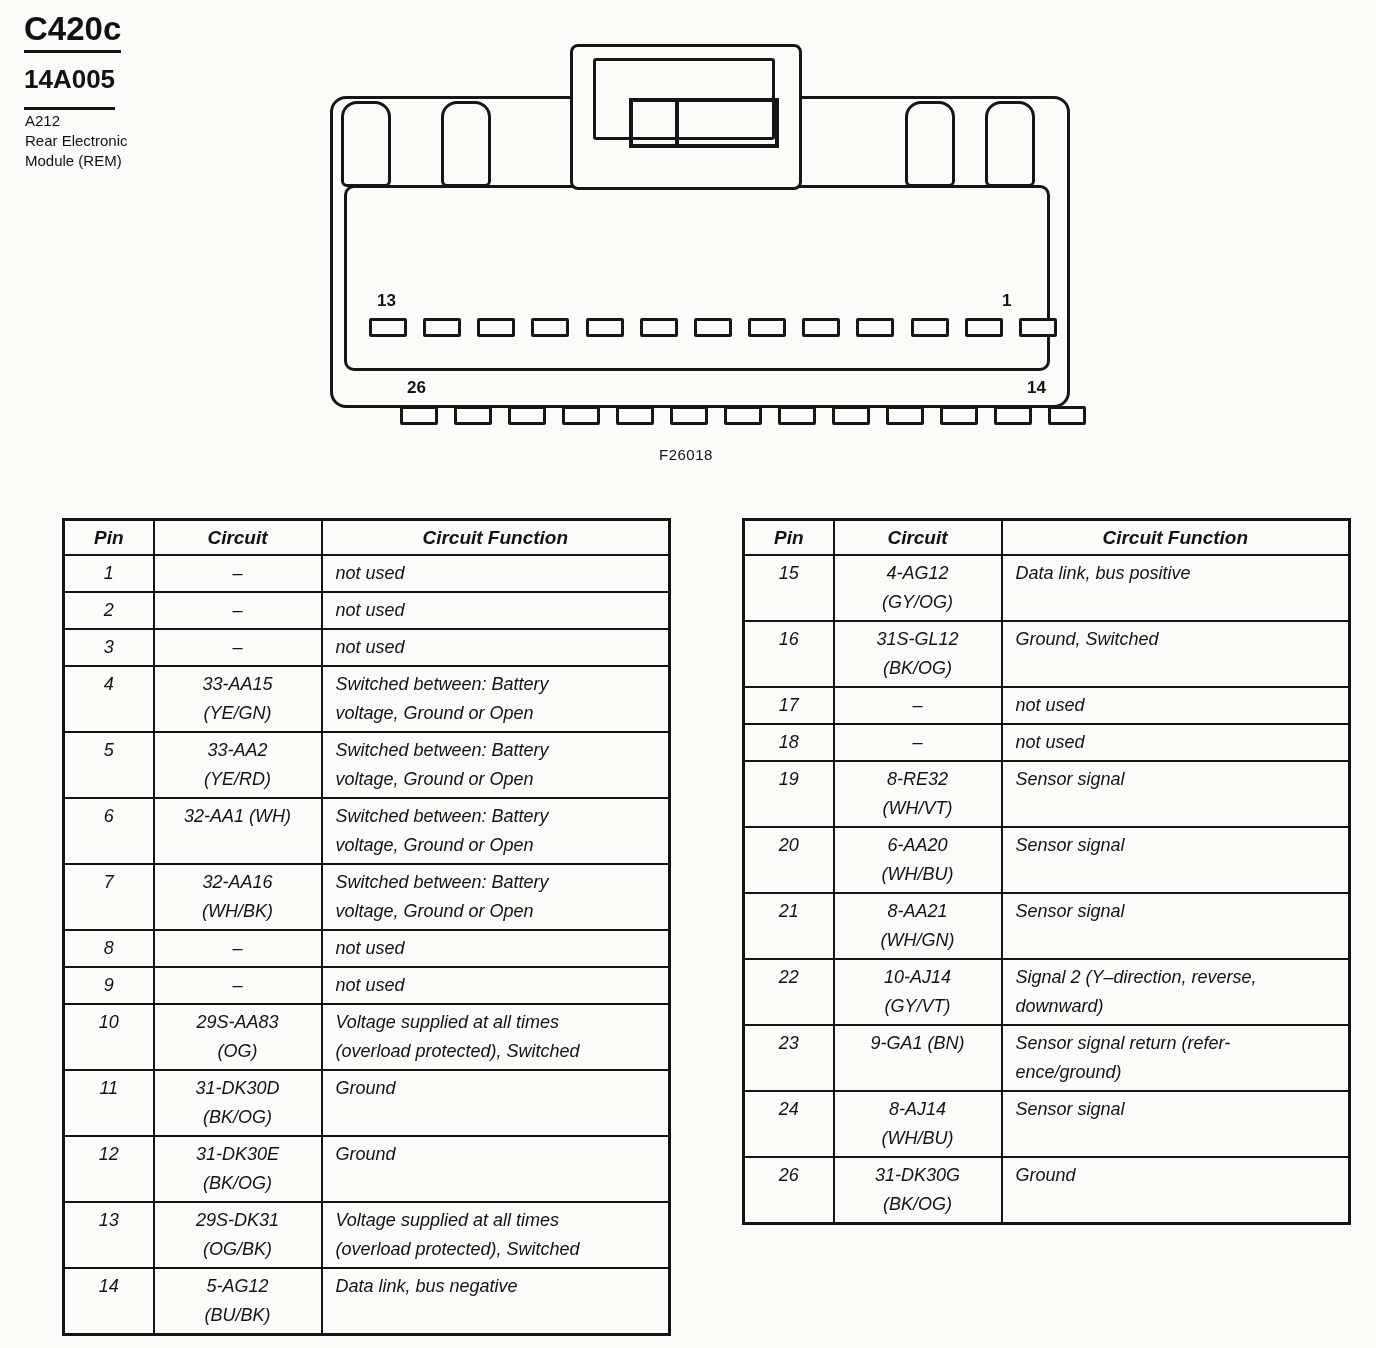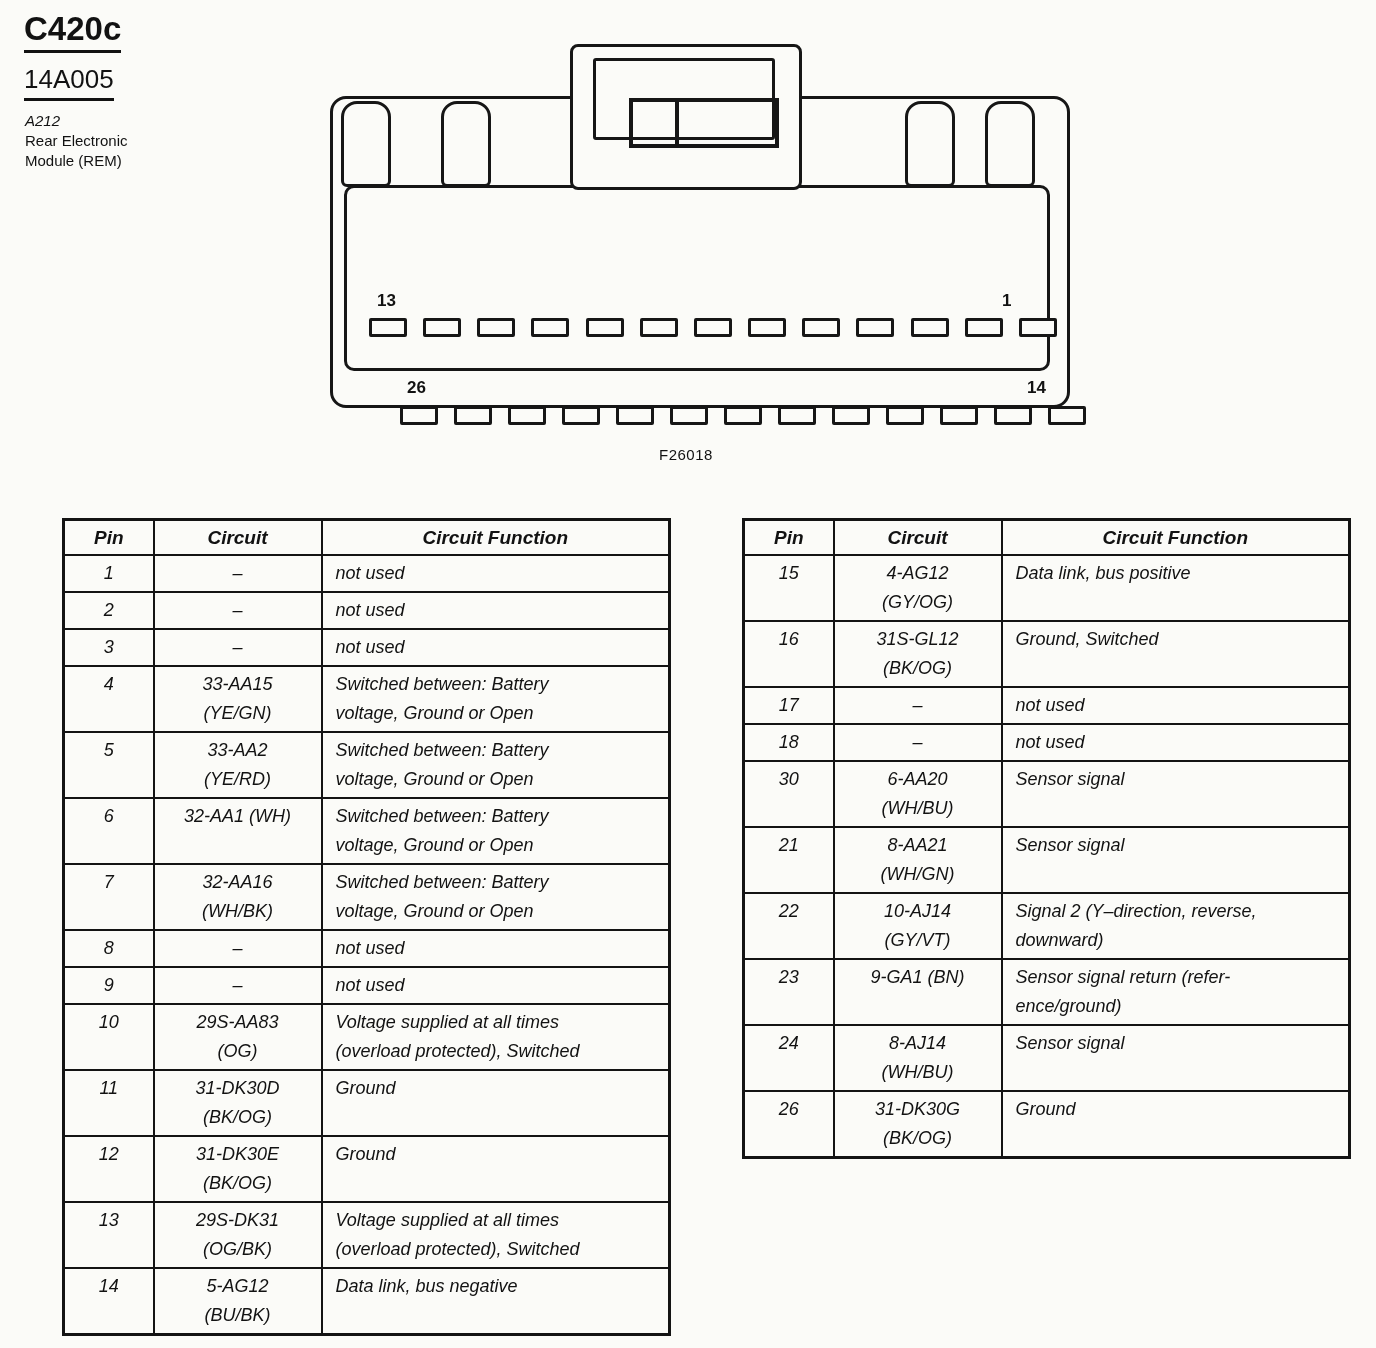"14A005" .hdr-part-number { font-weight: 400 -> 700; padding-bottom: 3px -> 12px }
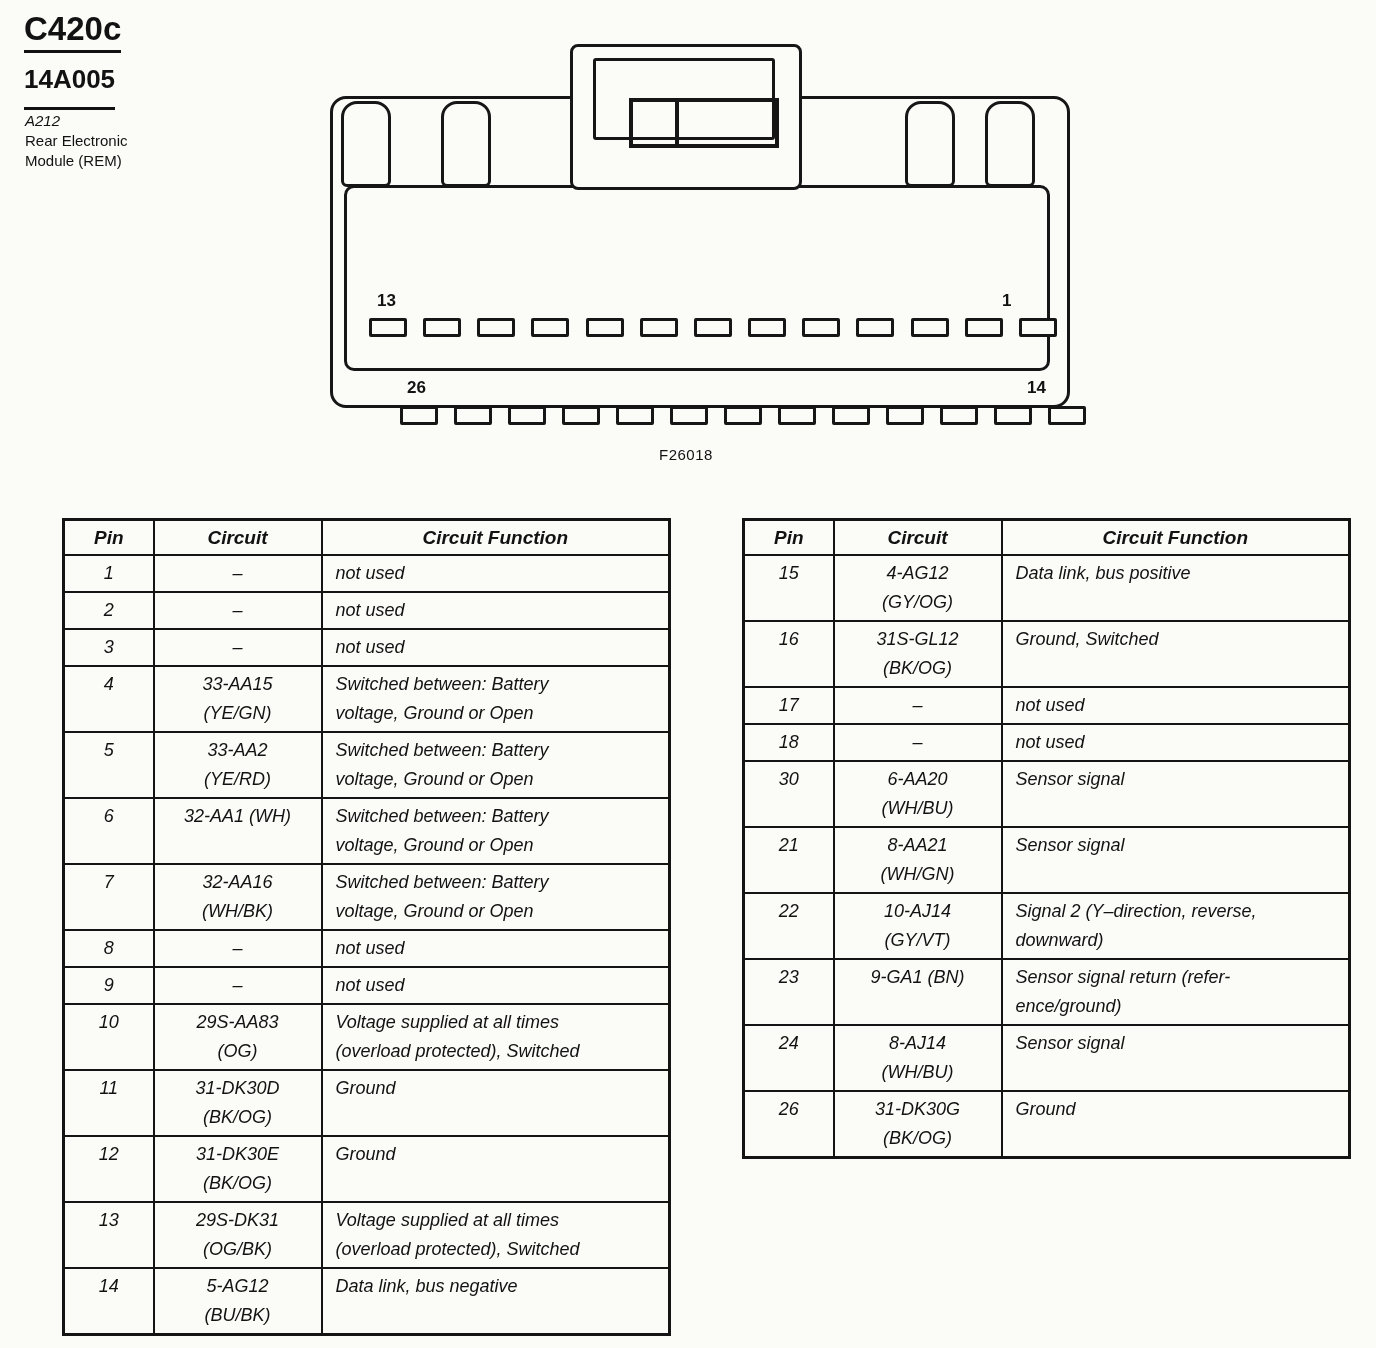"A212" .hdr-module-code { font-style: italic -> none }
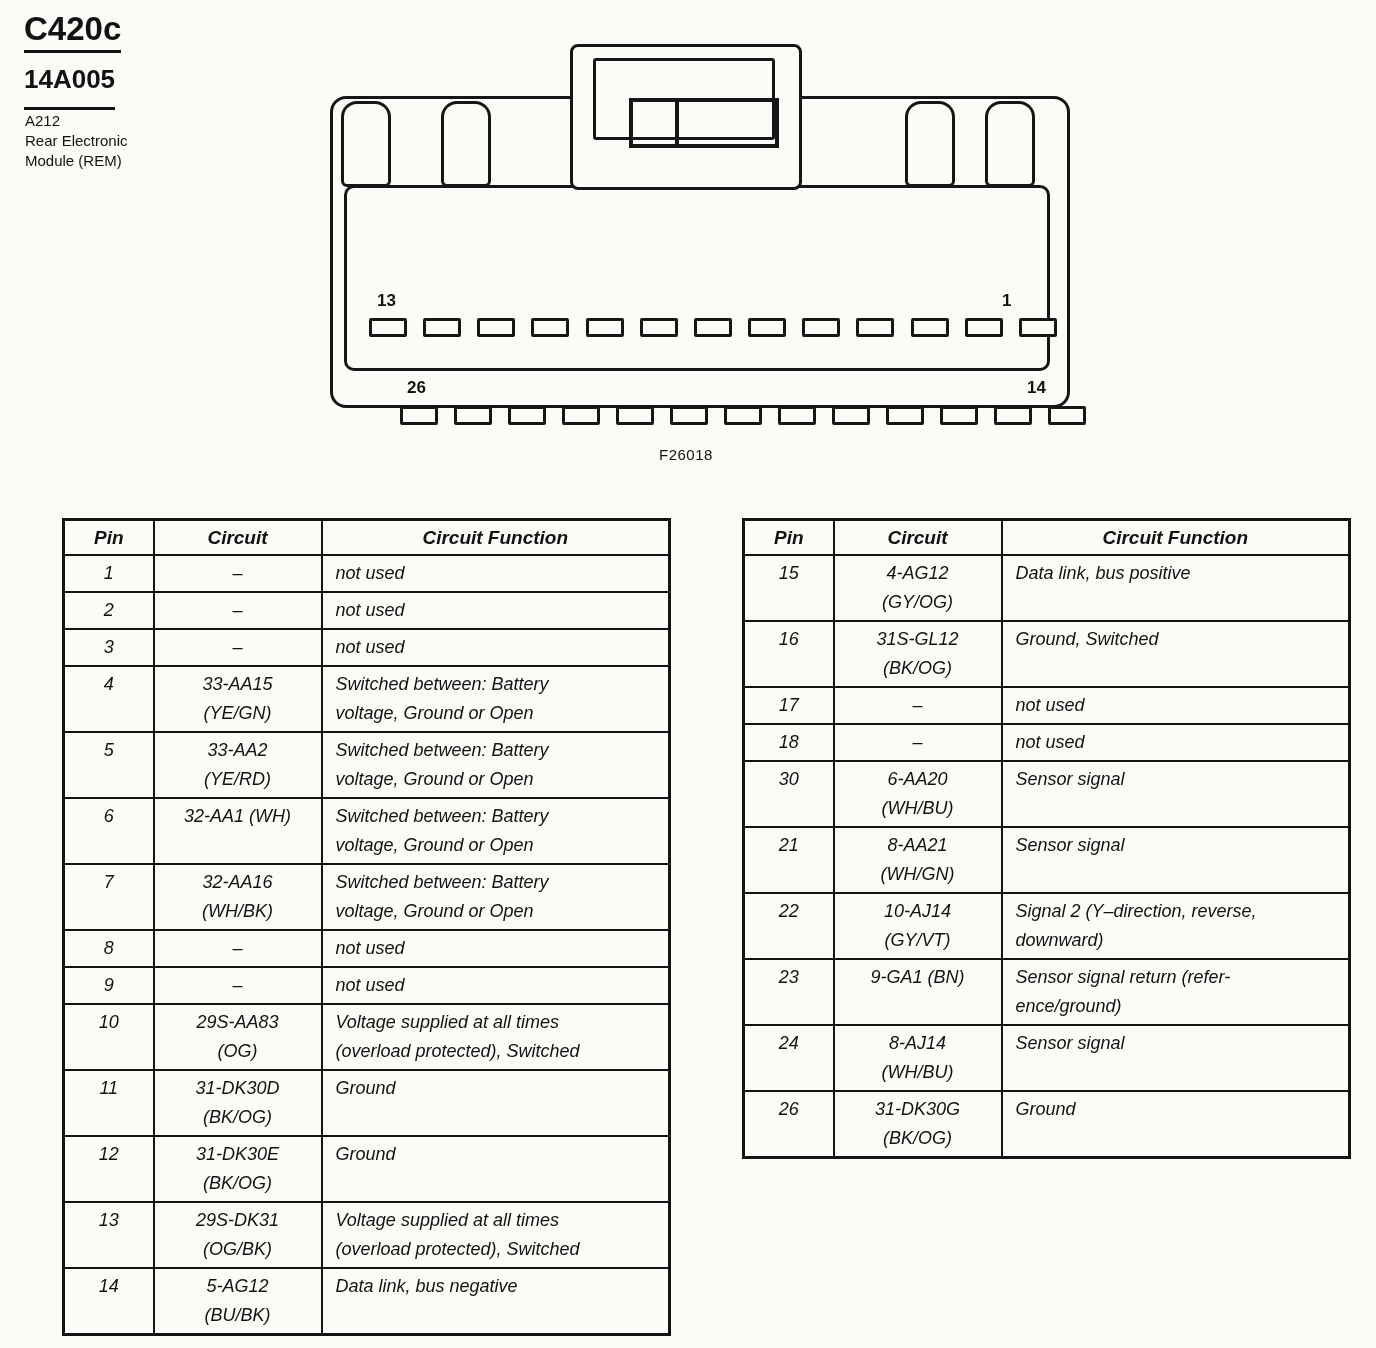"19" tr { html: none -> <tr> <td>19</td> <td>8-RE32 (WH/VT)</td> <td>Sensor signal</td> </tr> }
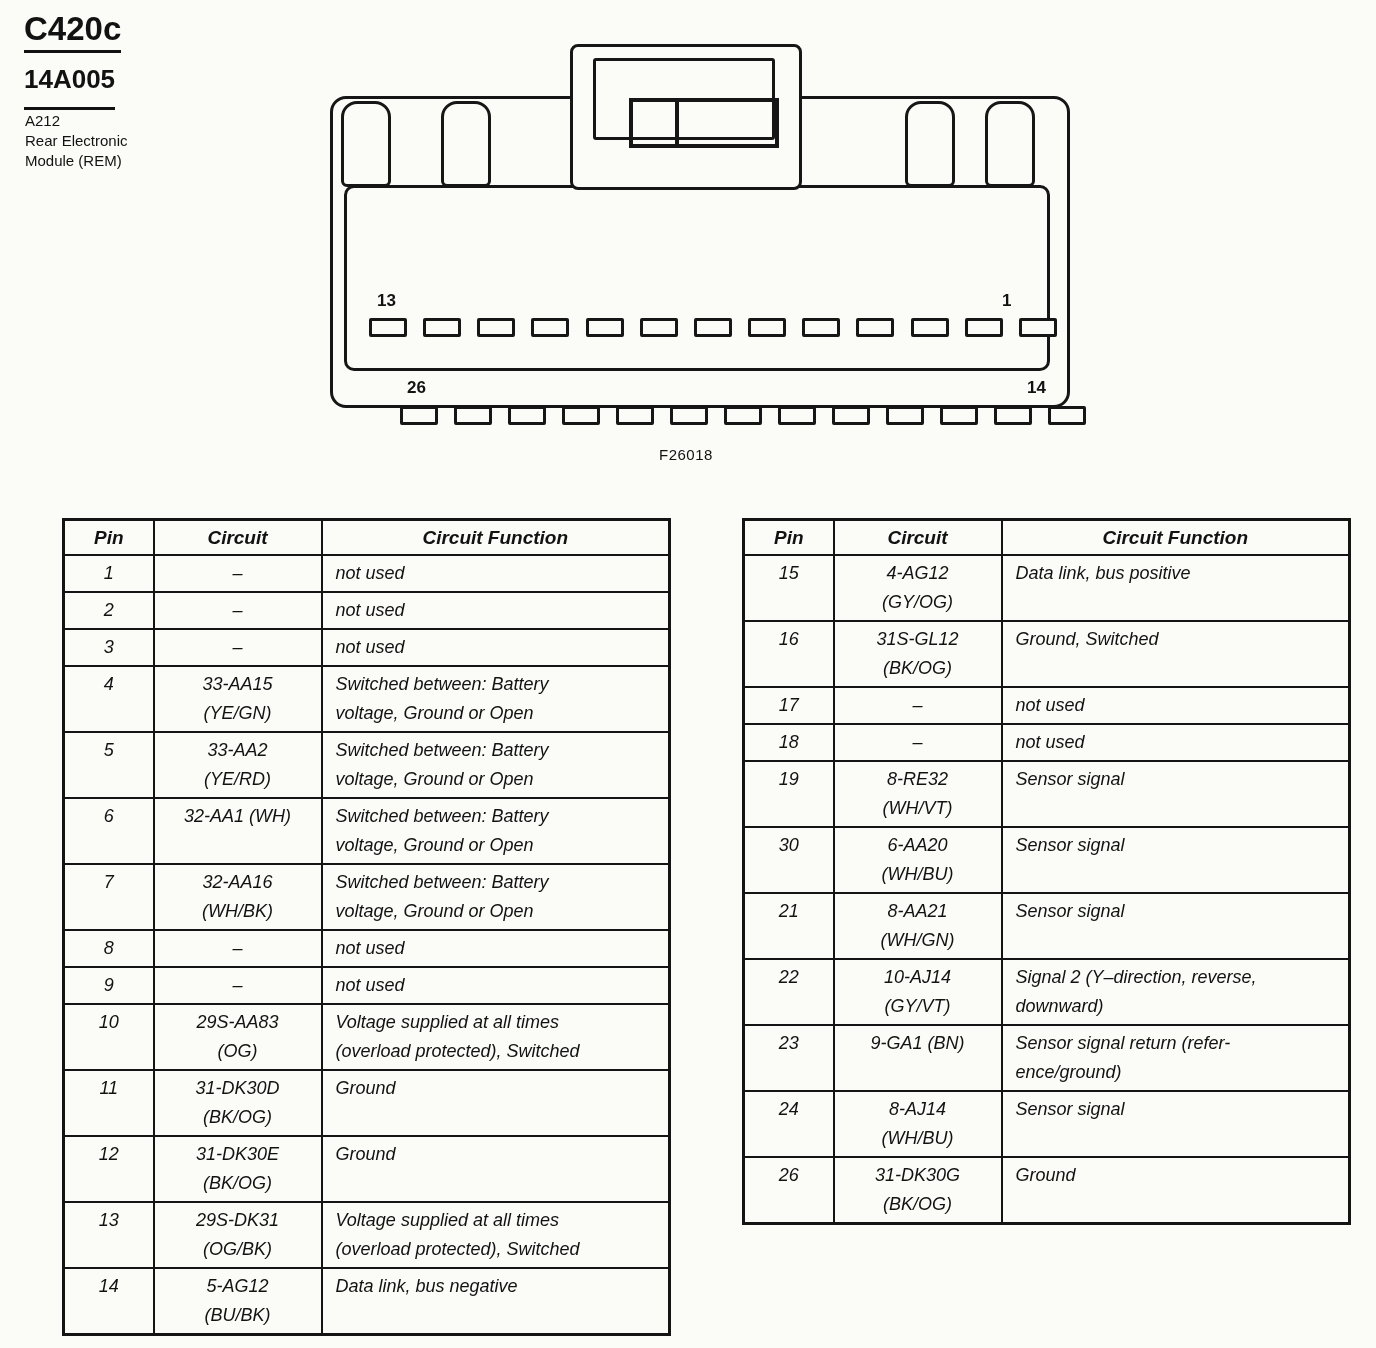"30" td.pin { text: 30 -> 20 }
